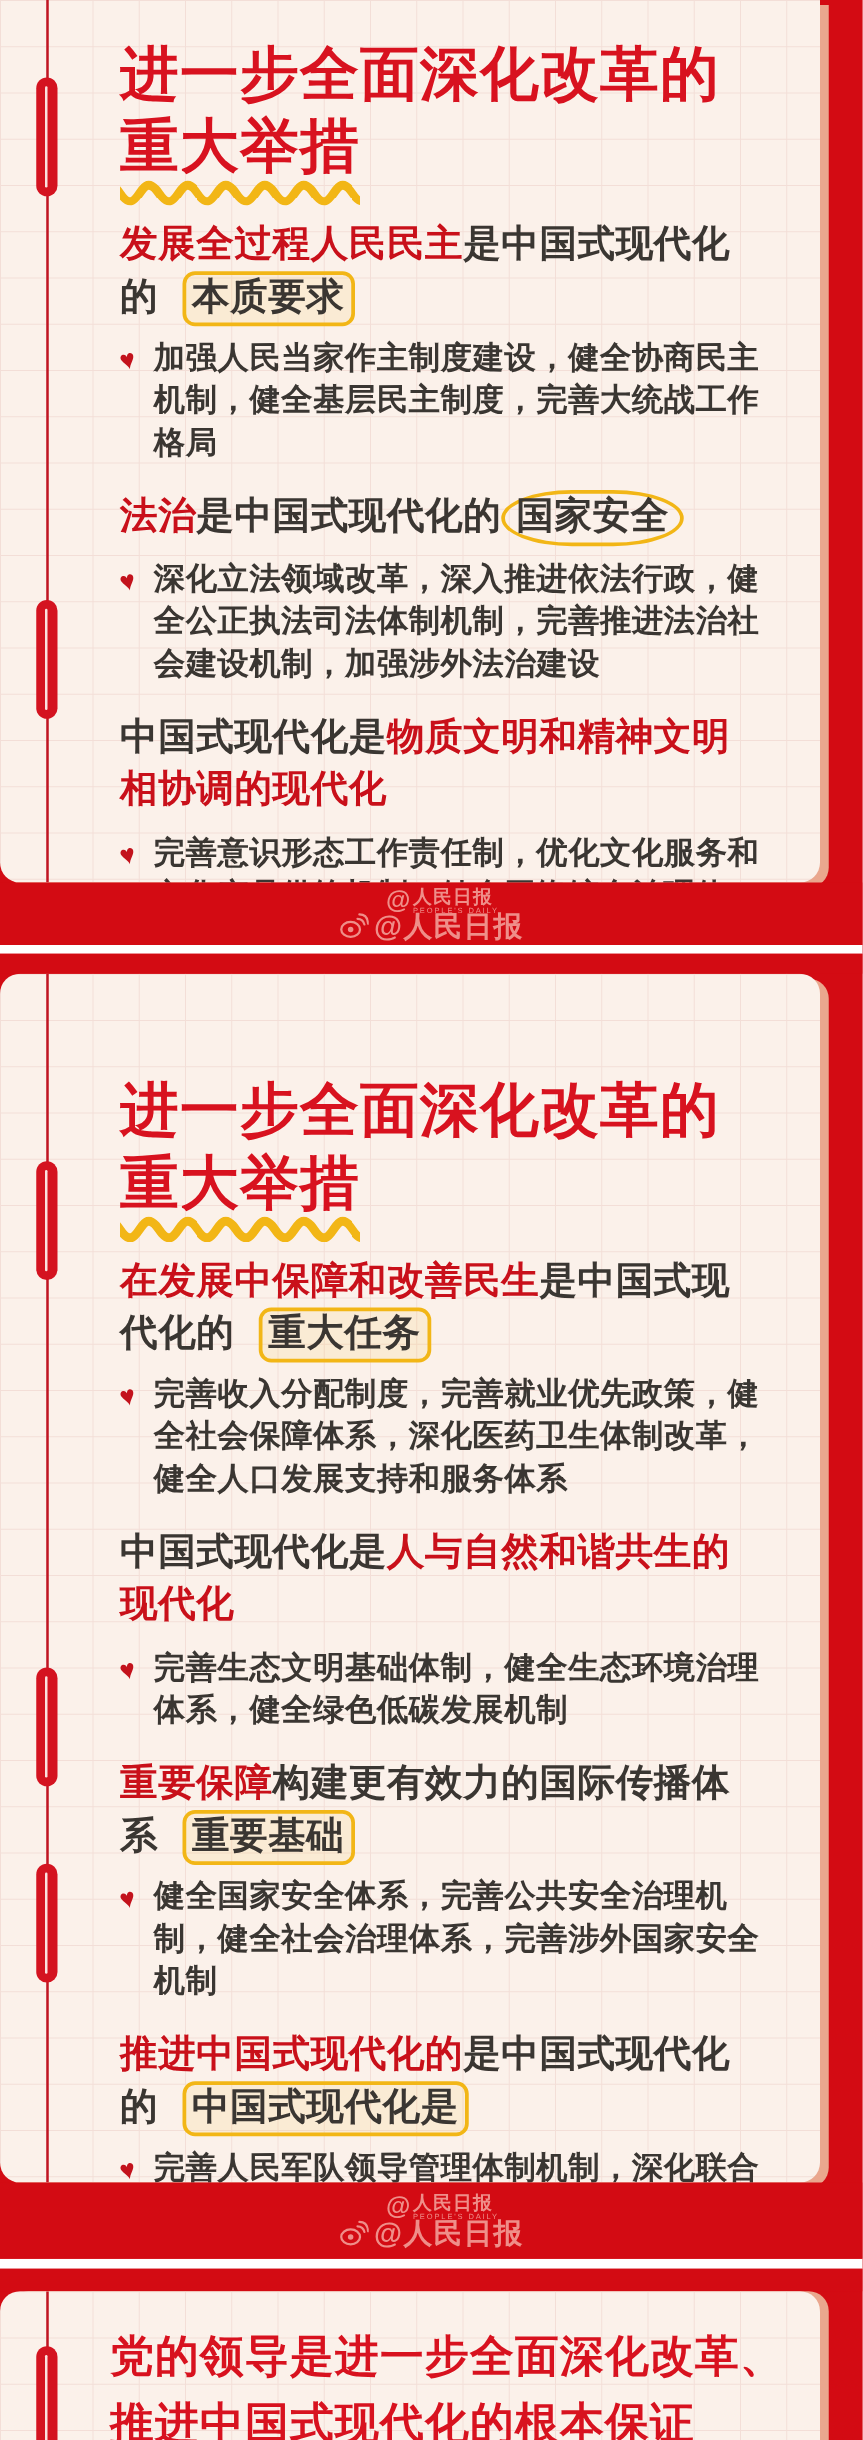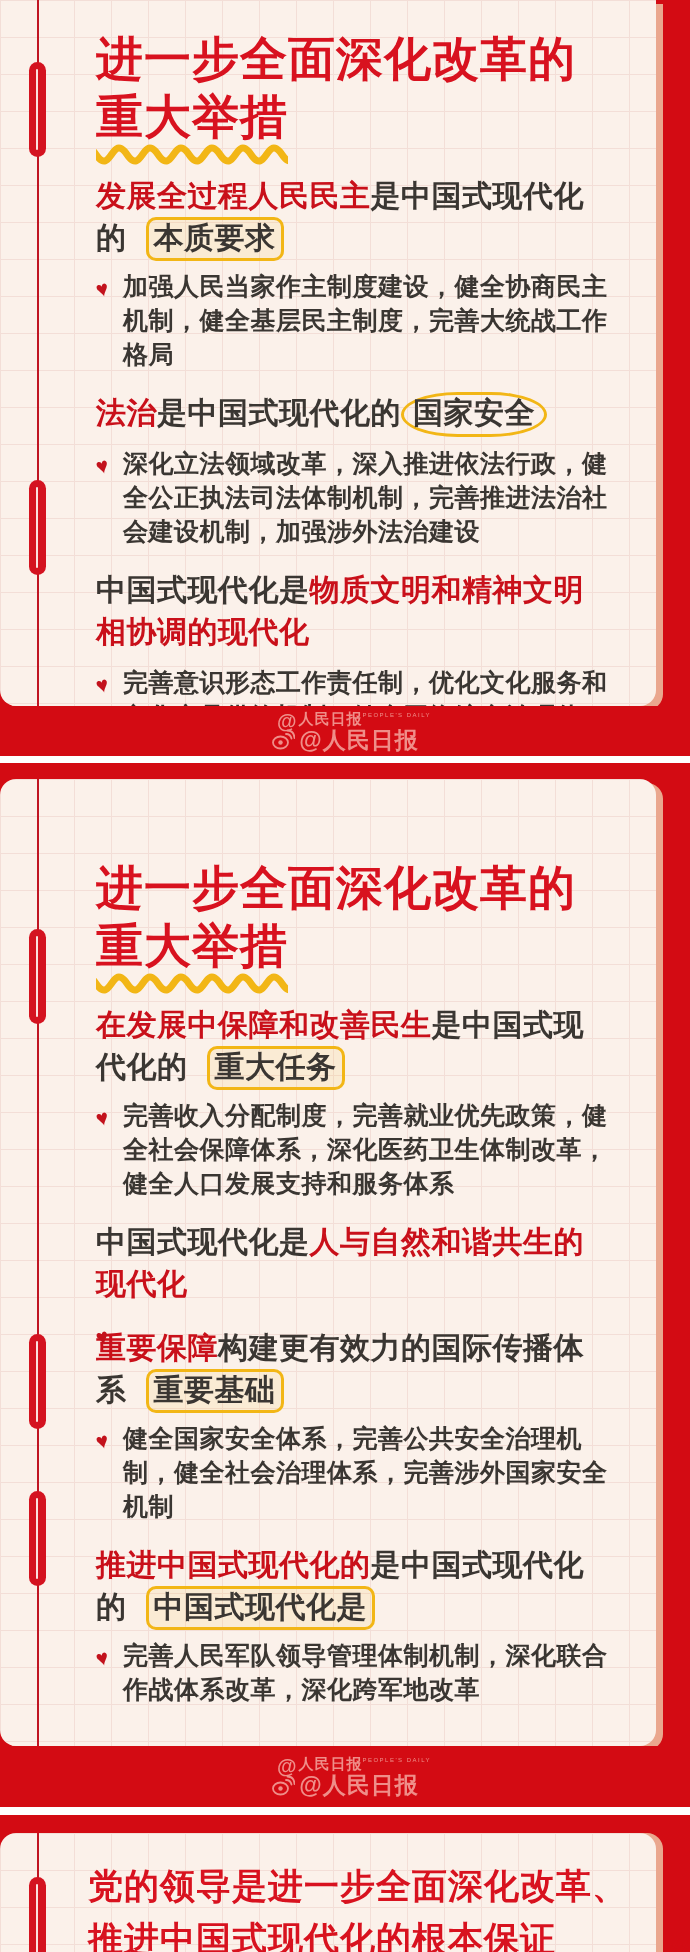"人民日报" .wm-col { flex-direction: row -> column }
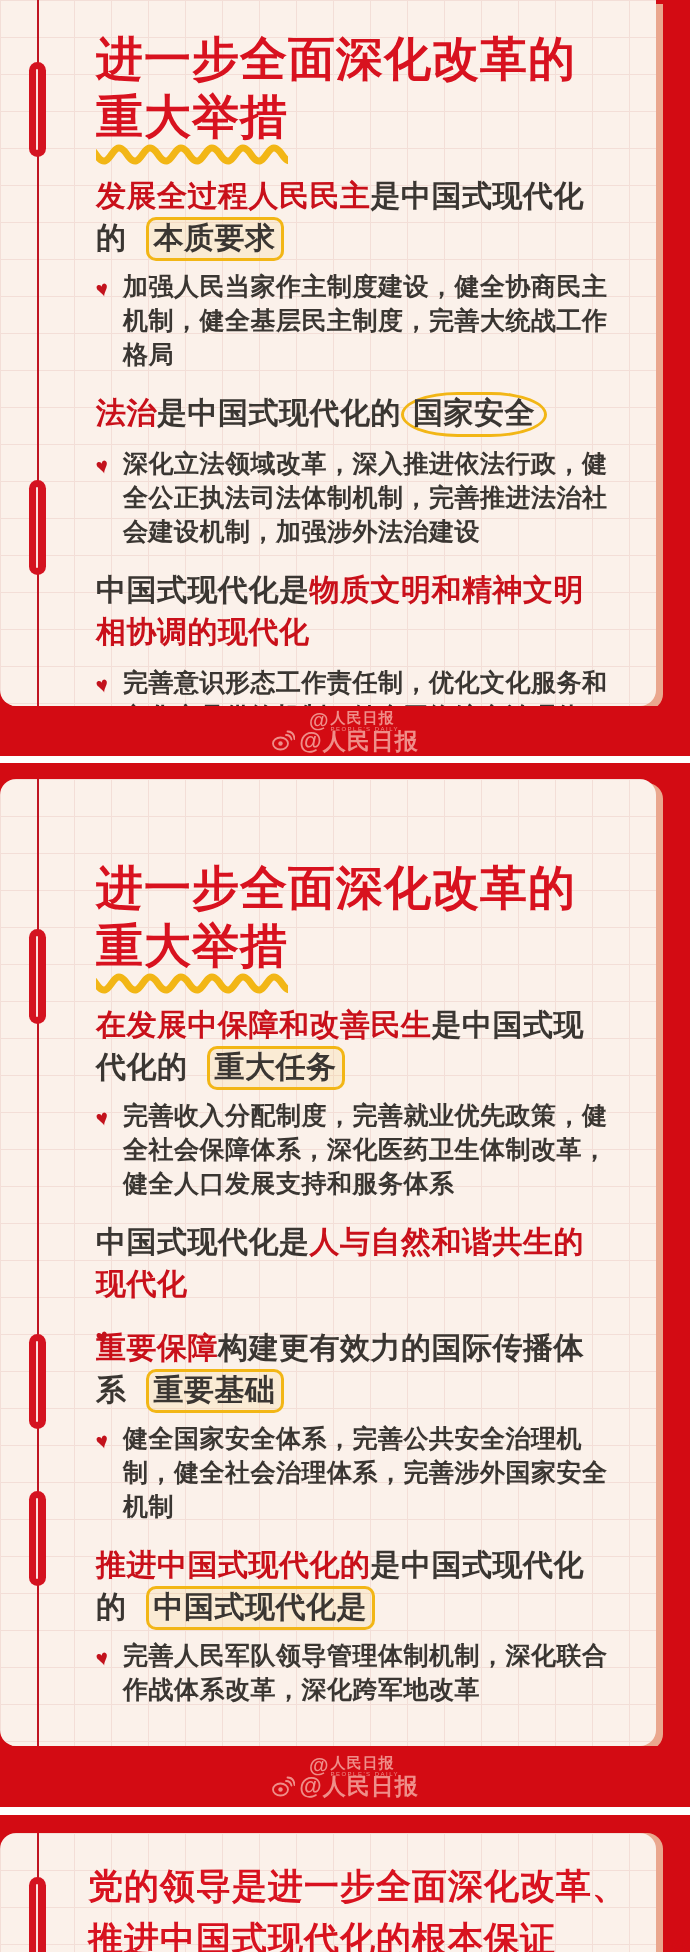"完善生态文明基础体制，健全生态环境治理体系，健全绿色低碳发展机制" span { html: none -> <span>完善生态文明基础体制，健全生态环境治理体系，健全绿色低碳发展机制</span> }
